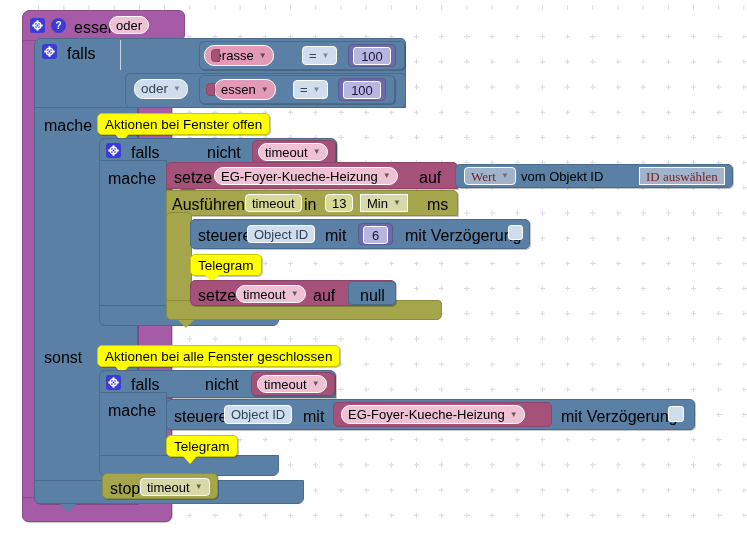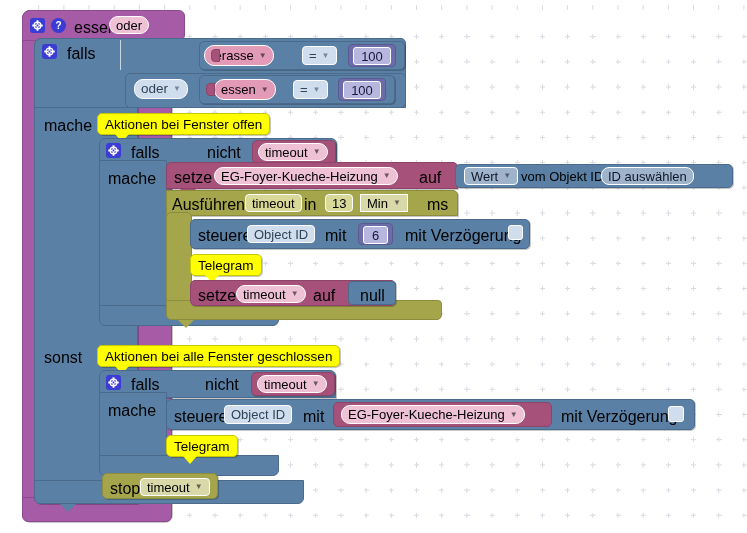"Wert" .f-greyblue { color: #0f172a -> #7f1d1d; font-family: none -> Liberation Serif, serif }
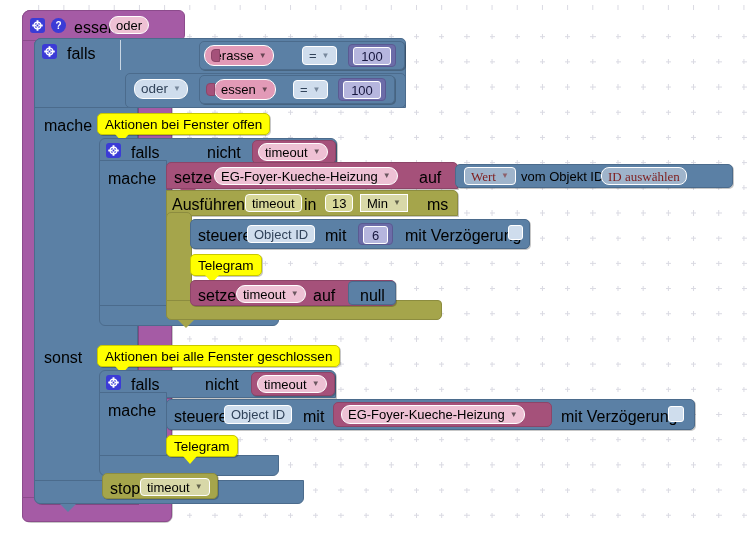"ID auswählen" div.field { border-radius: 8px -> 0; left: 601px -> 639px }
